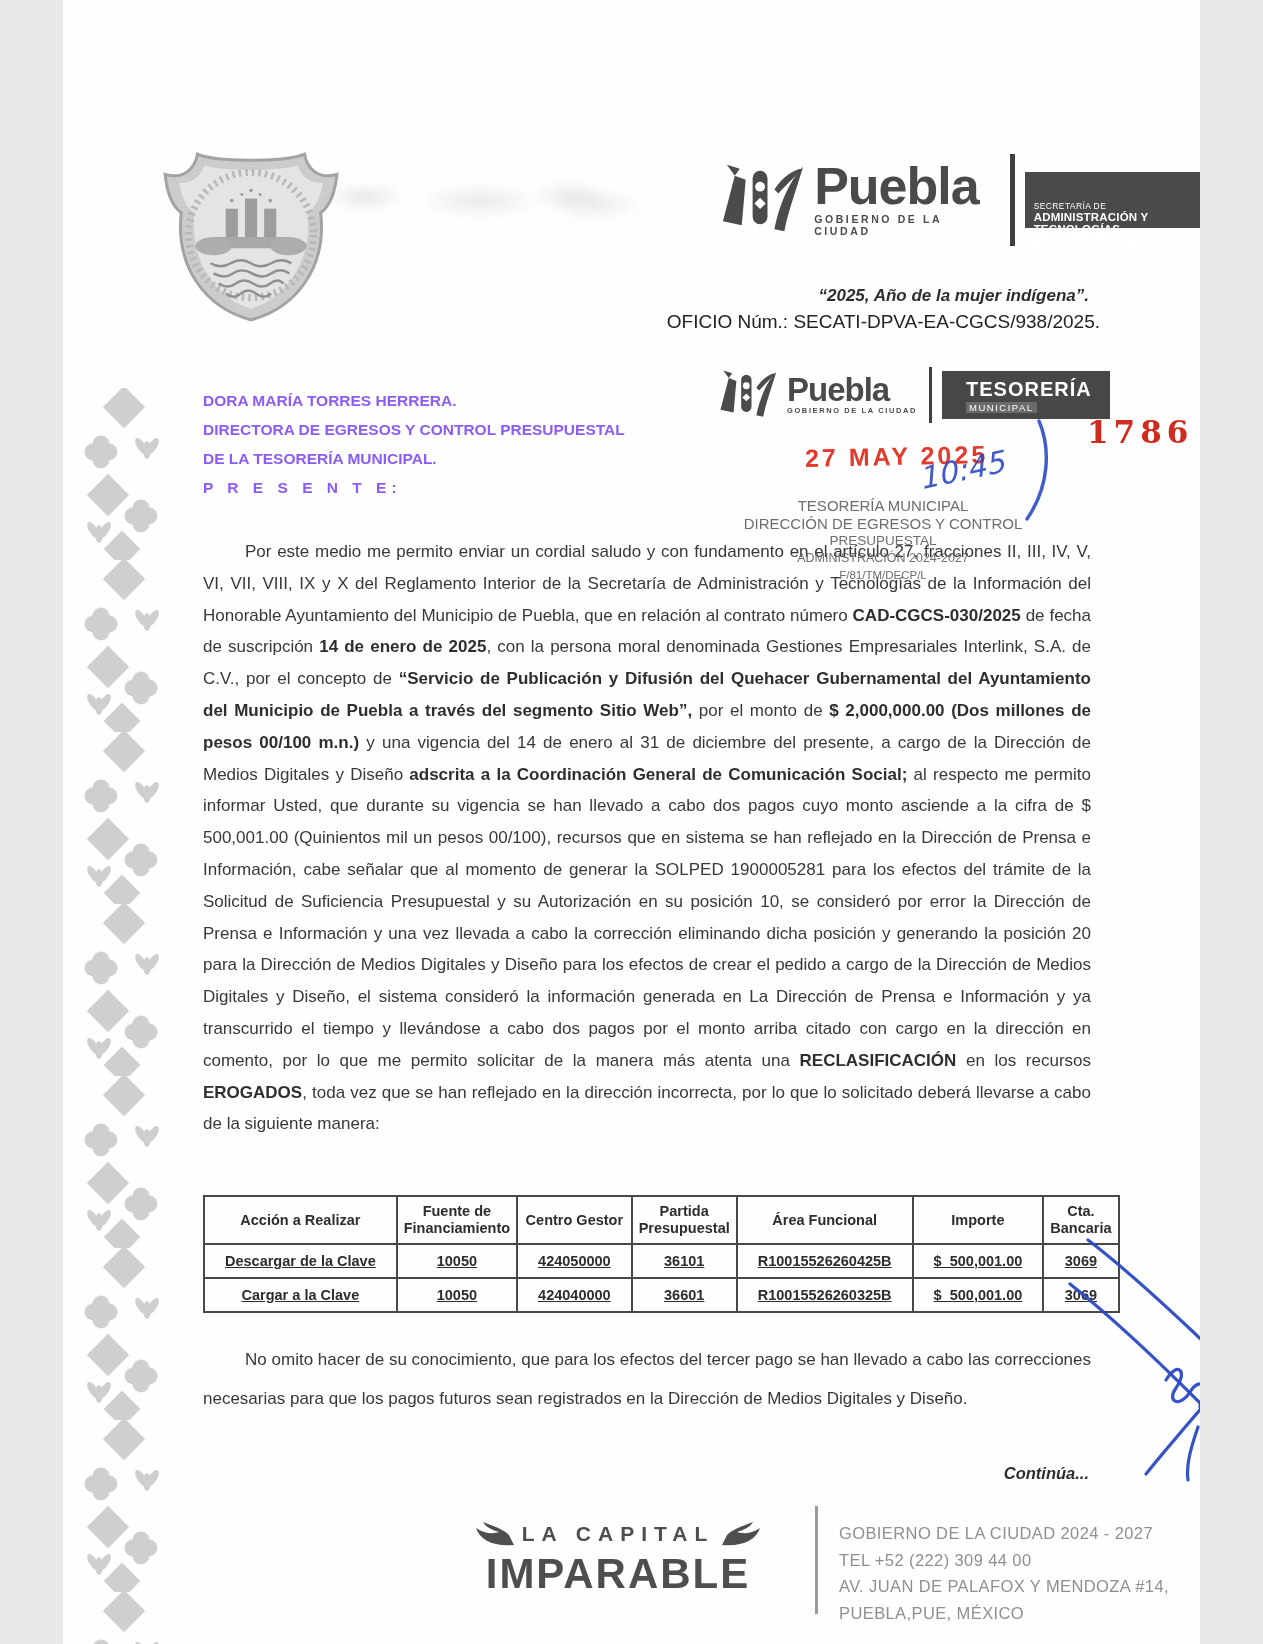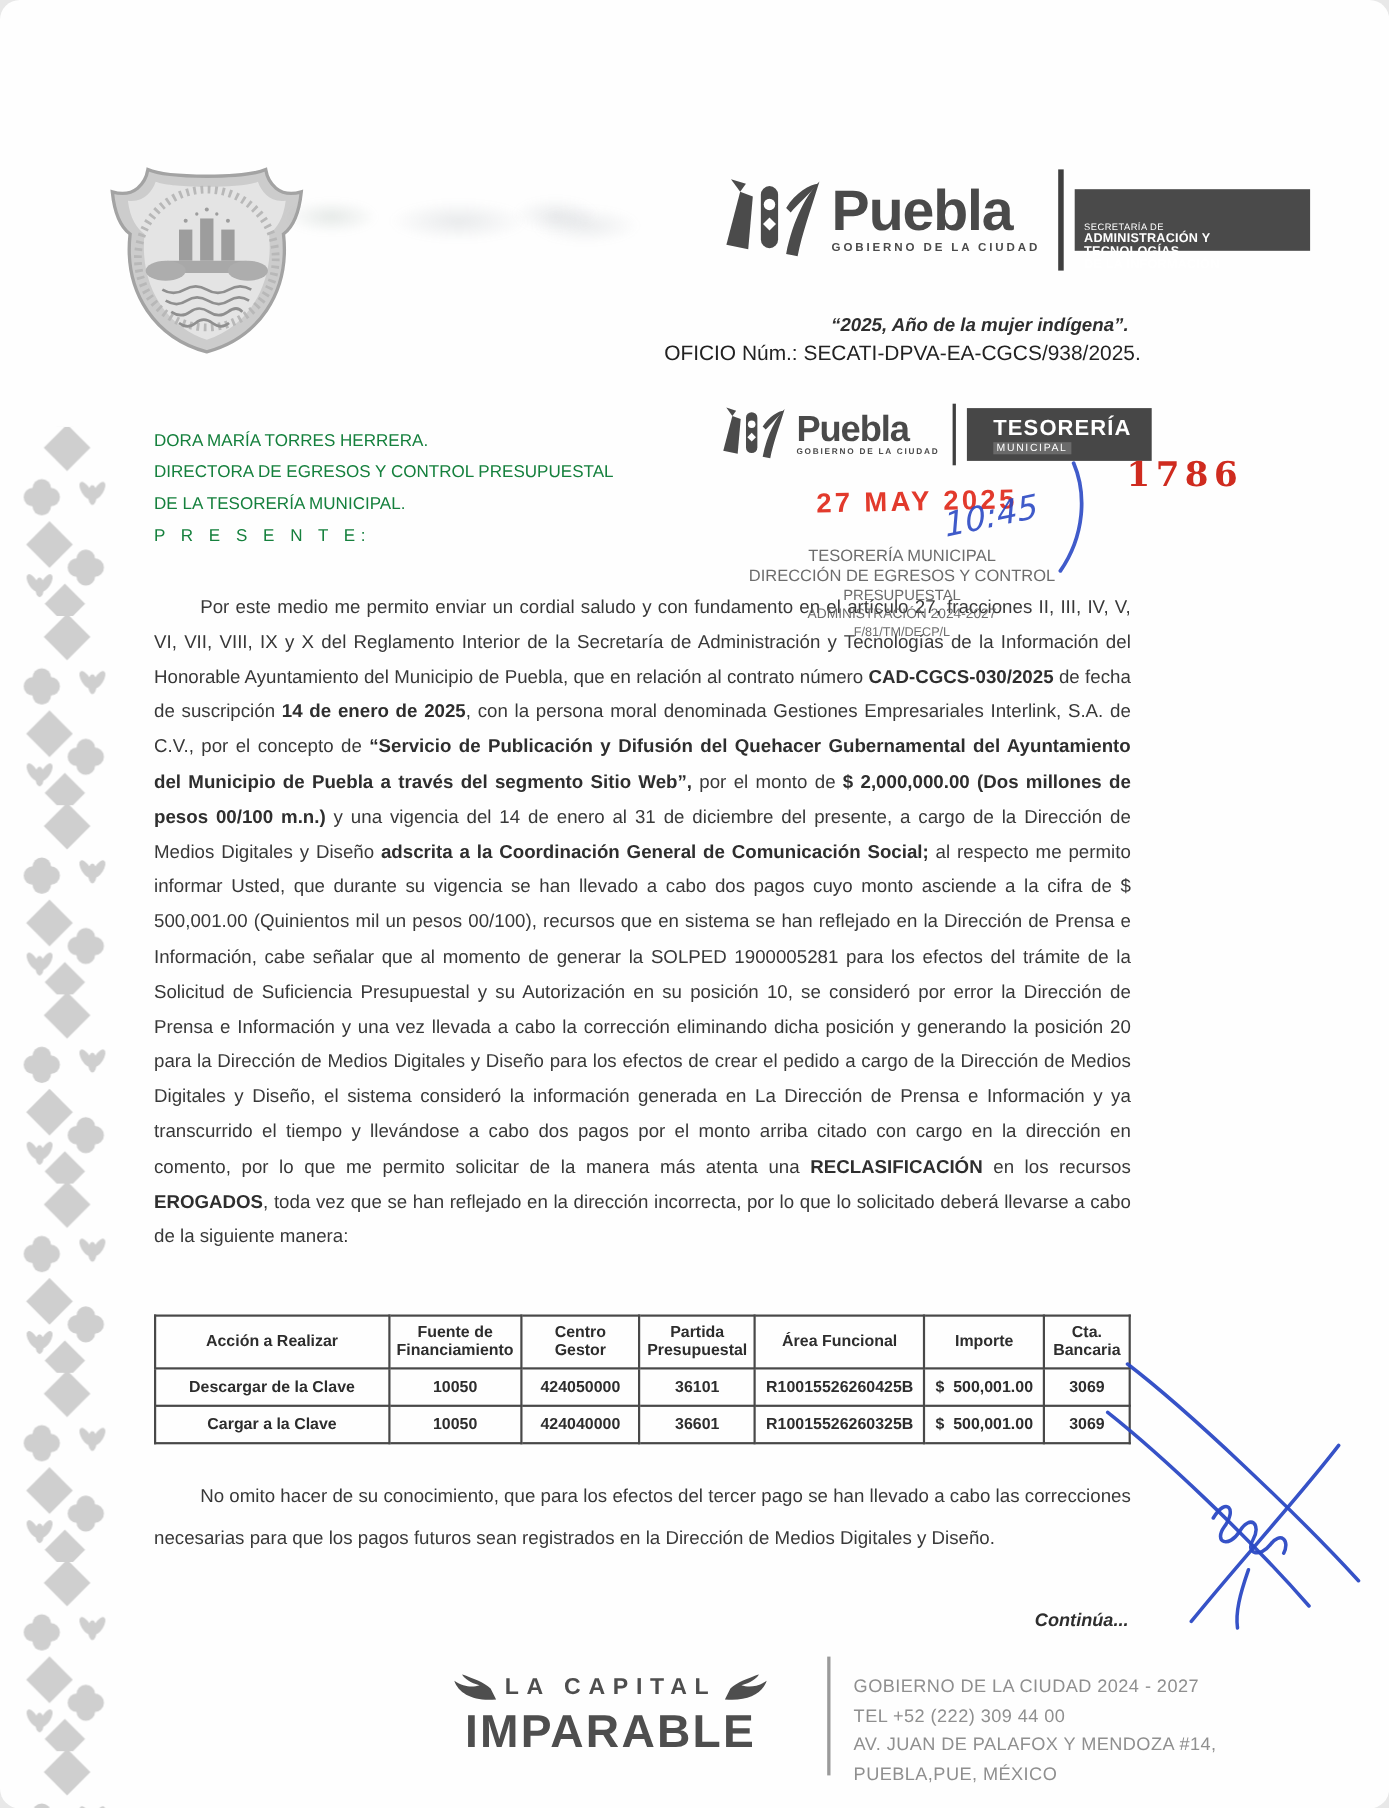"Puebla" .page { border-radius: 18px -> none; width: 1263px -> 1137px }
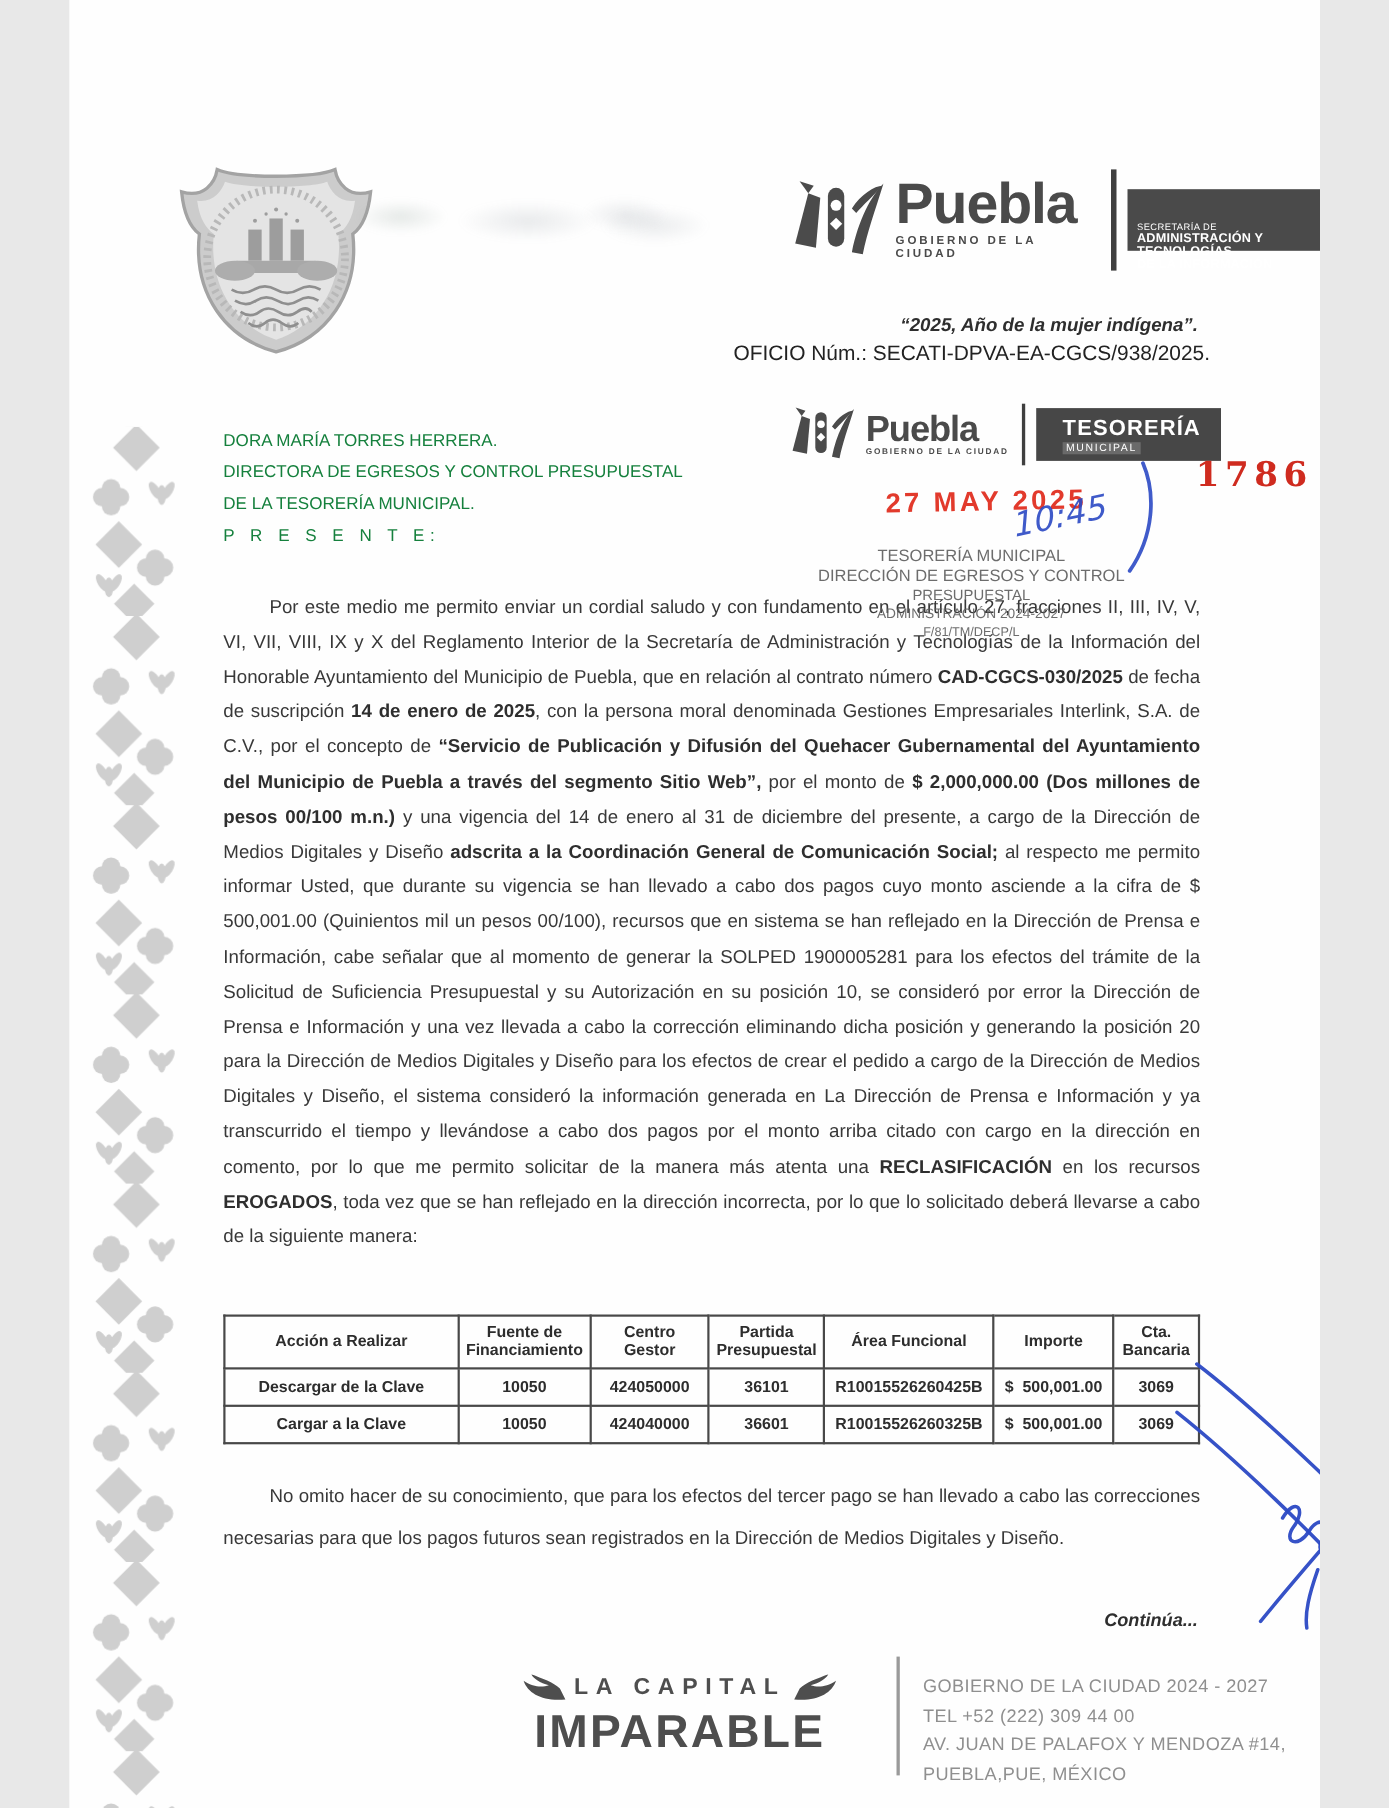"DORA MARÍA TORRES HERRERA." .addressee { color: #15803d -> #8b5cf6; font-weight: normal -> bold }
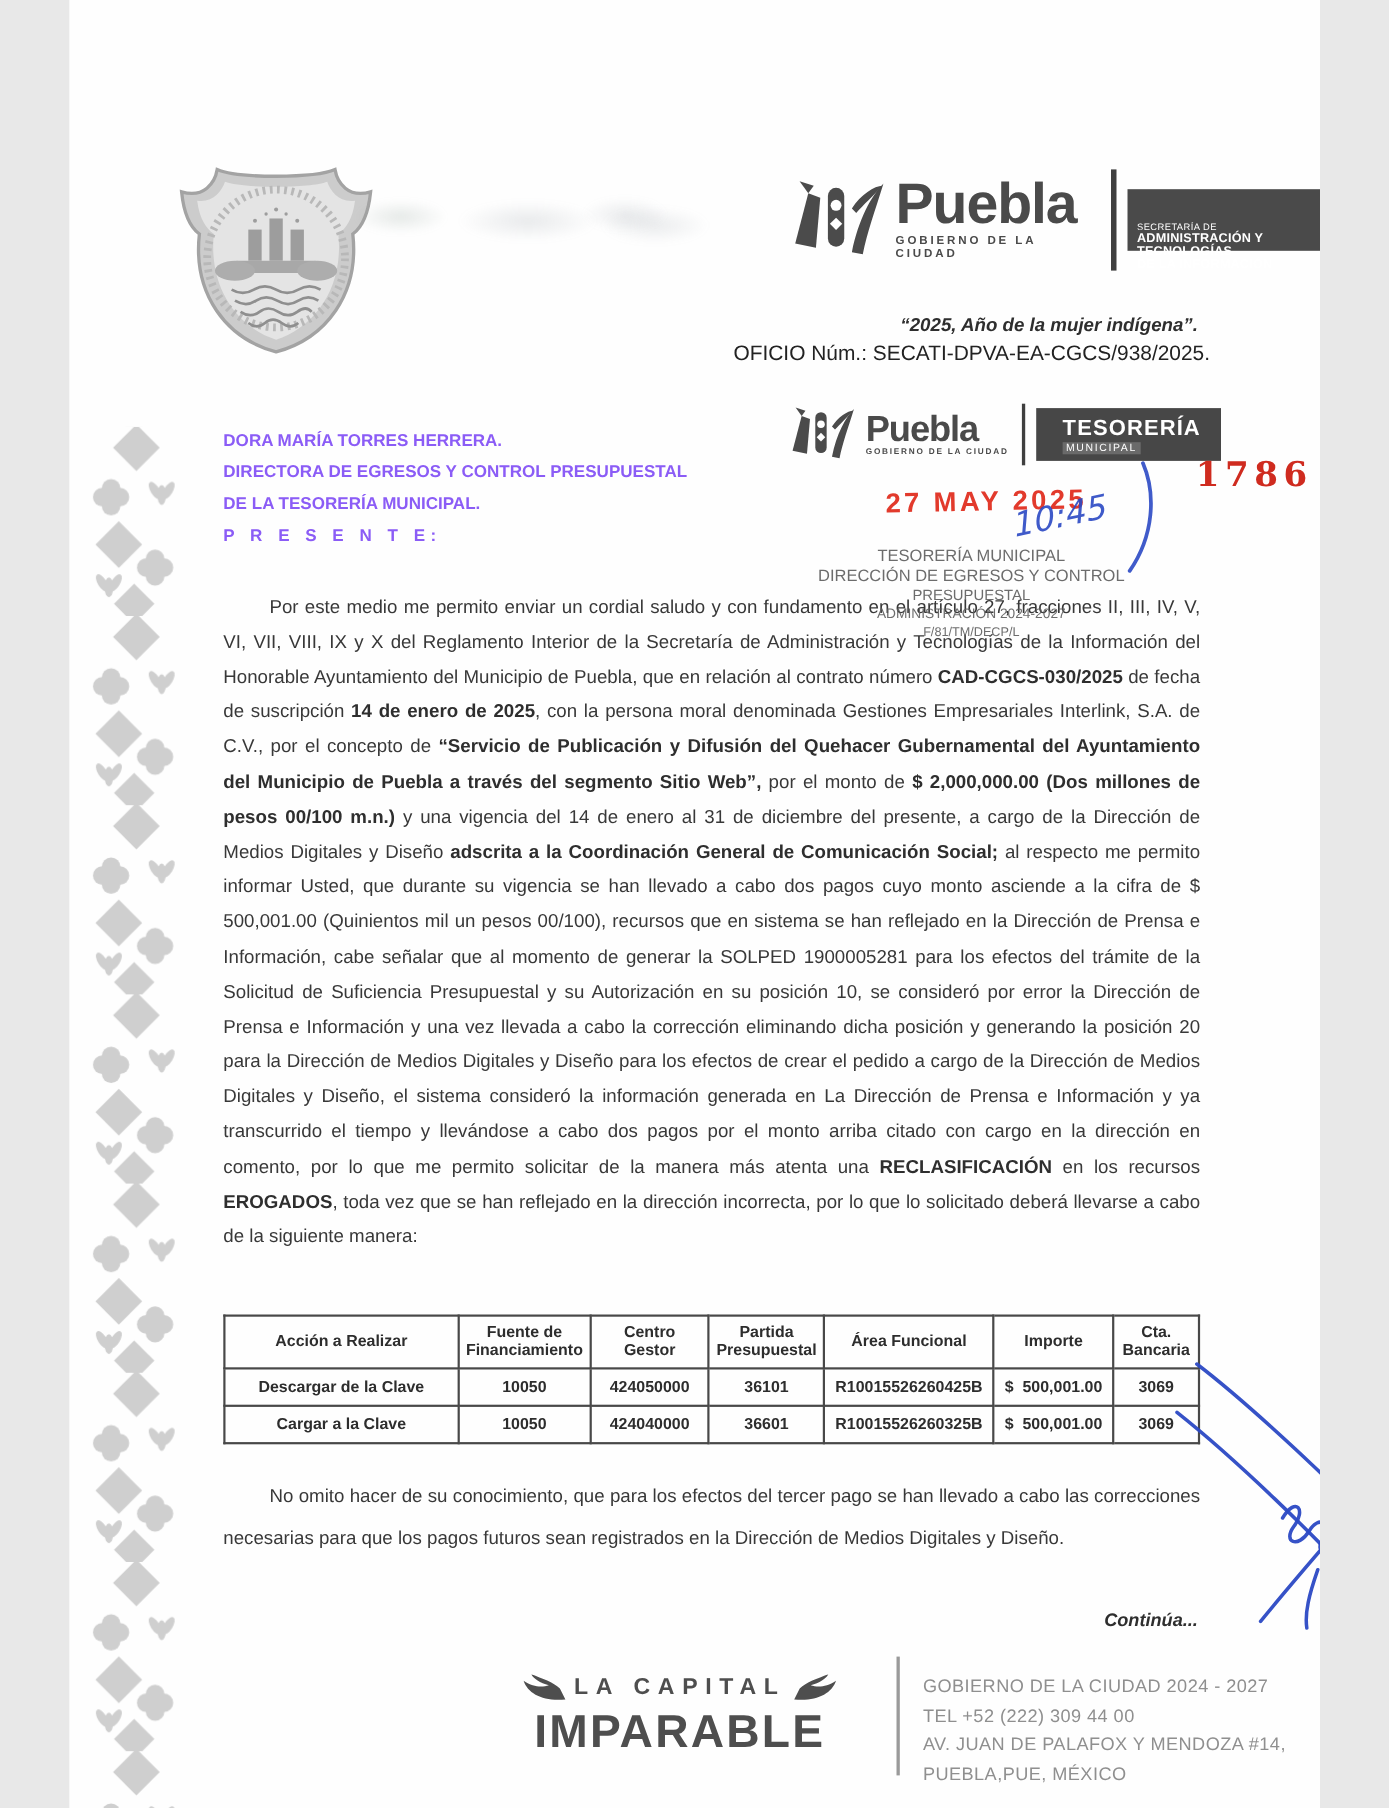"Descargar de la Clave" .doc-table td { padding: 2px 4px -> 2px 20px; text-decoration: none -> underline }
